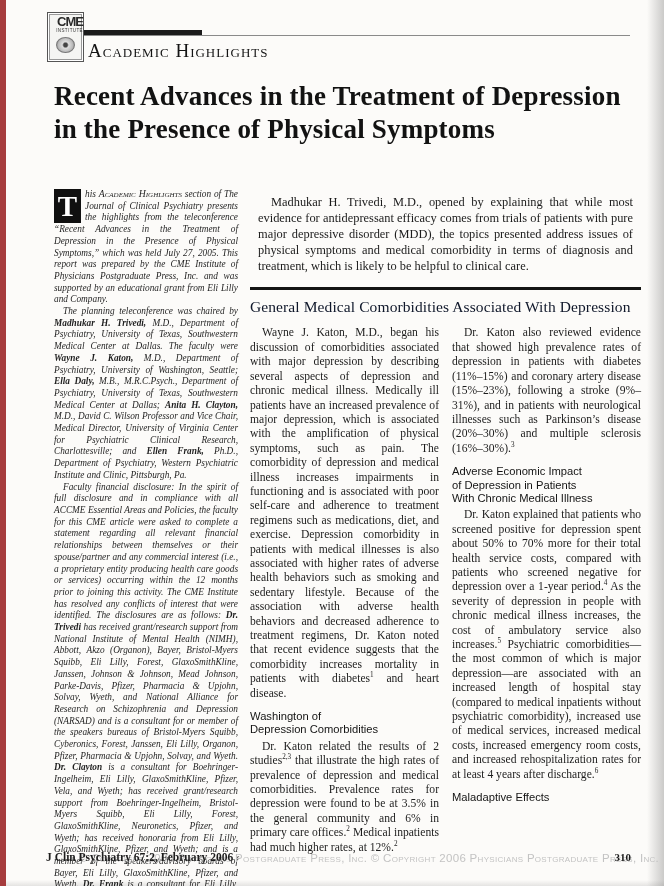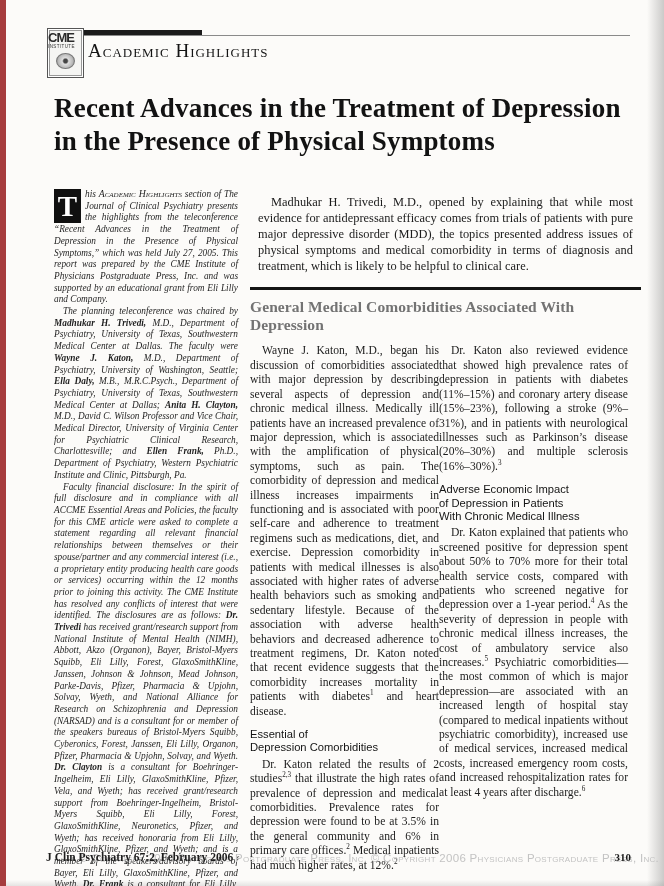"CME" .logo { text-align: left -> right; top: 28px -> 12px }
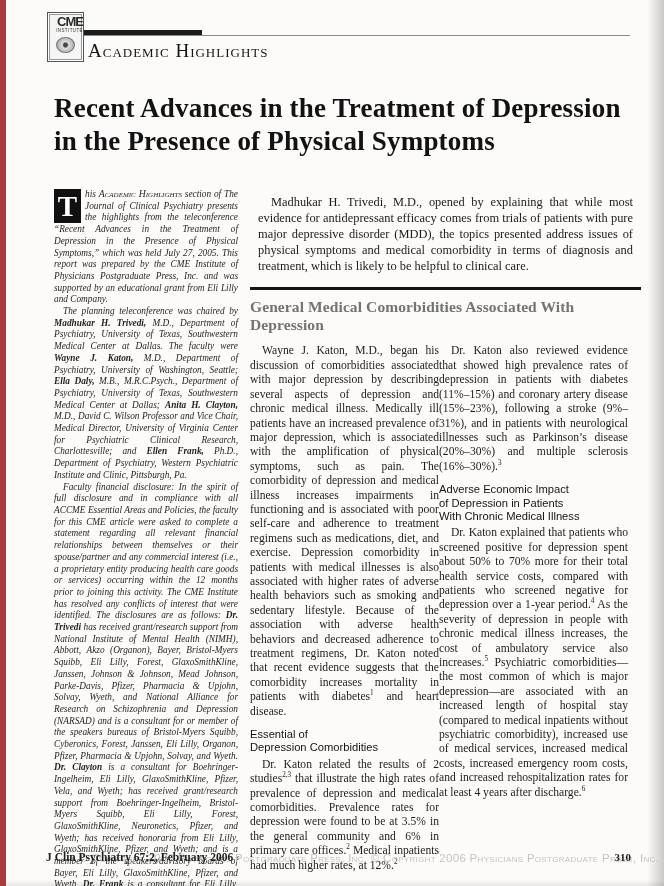"Recent Advances in the Treatment" .title { top: 92px -> 80px }
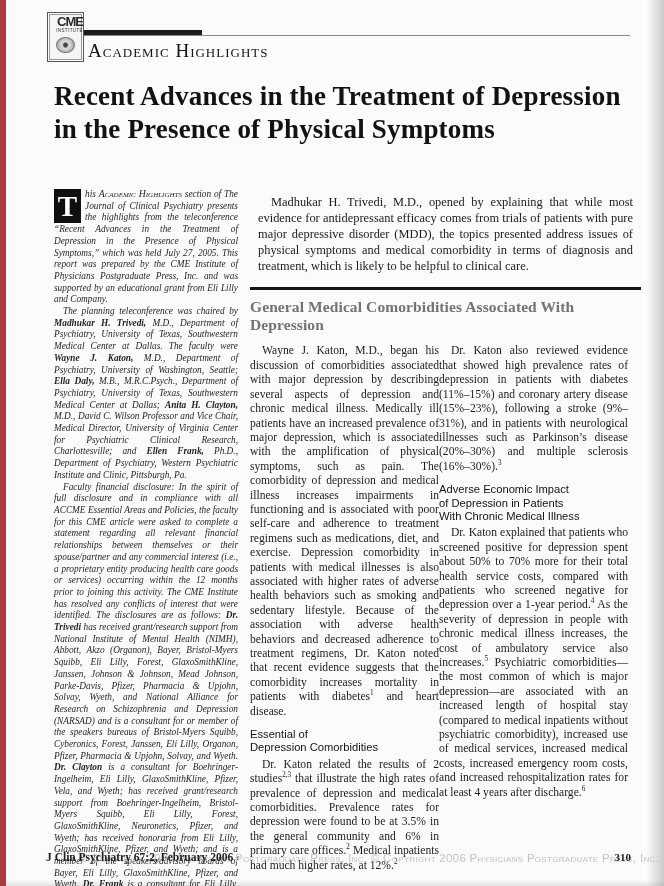"General Medical Comorbidities Associated" .sec-title { color: #737373 -> #0f172a; font-weight: bold -> normal }
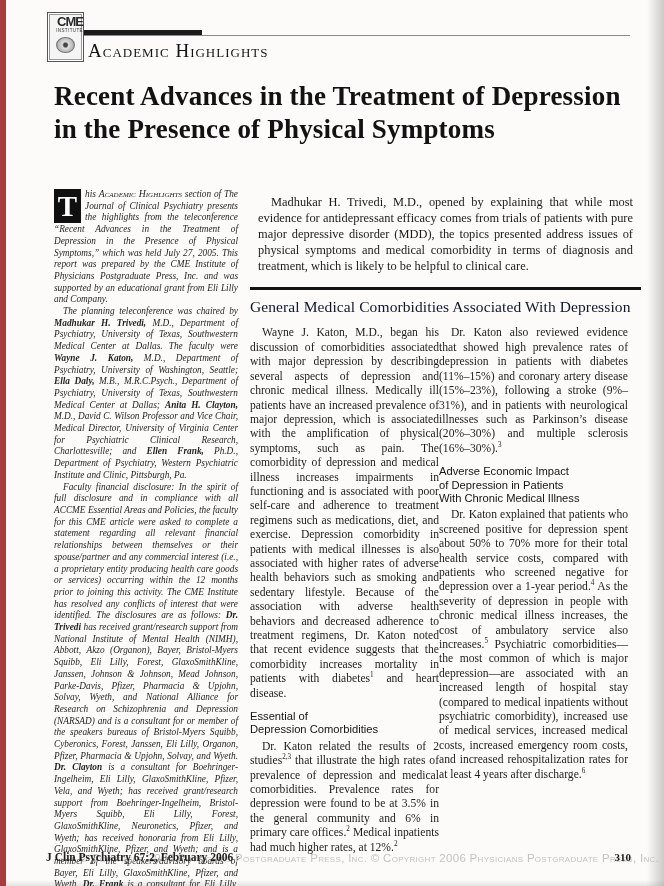"Wayne J. Katon, M.D., began" .cols { gap: none -> 13px }
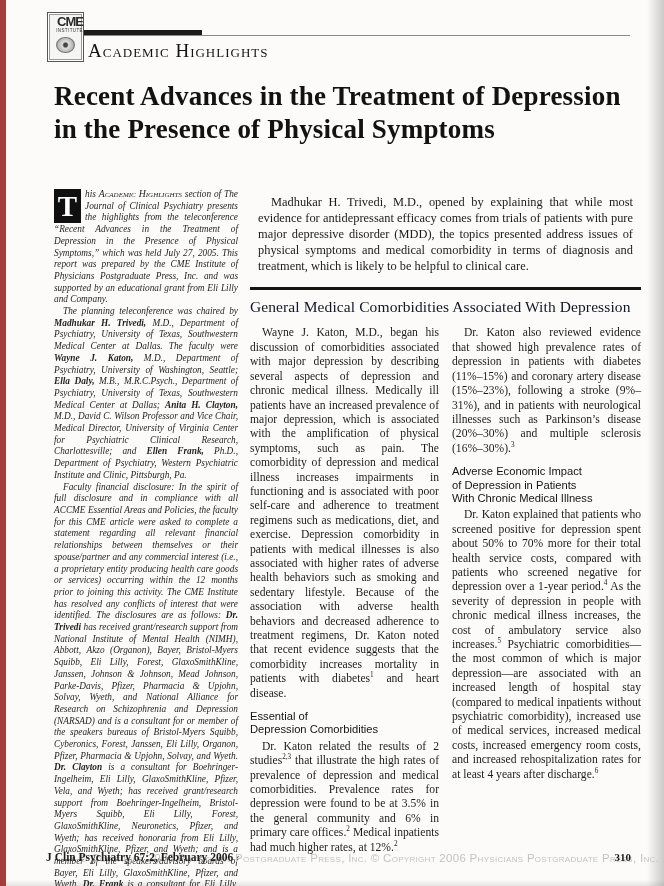"Essential of" h3.subhead { text: Essential -> Washington }
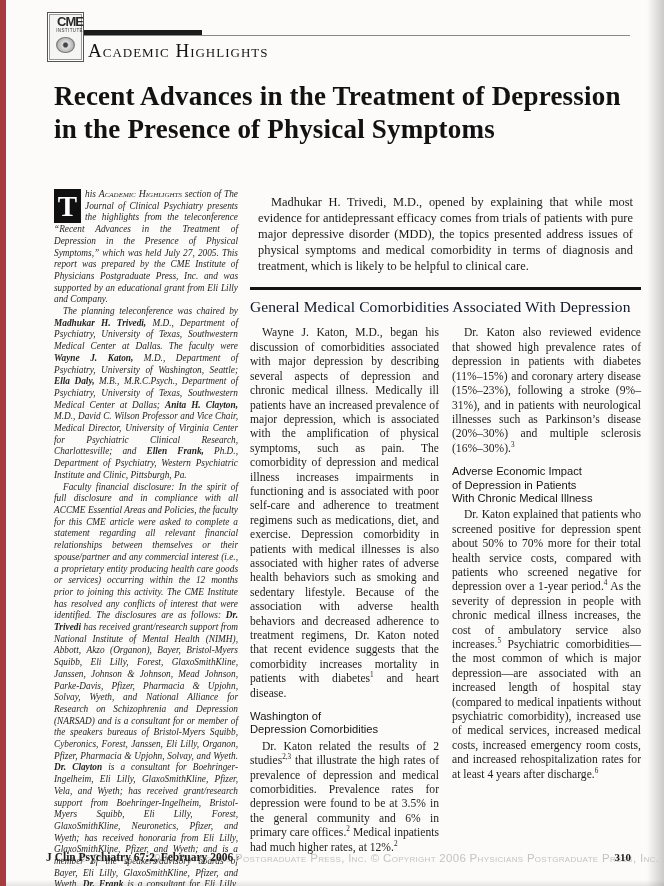"Maladaptive Effects" h3.subhead { html: none -> <h3>Maladaptive Effects</h3> }
